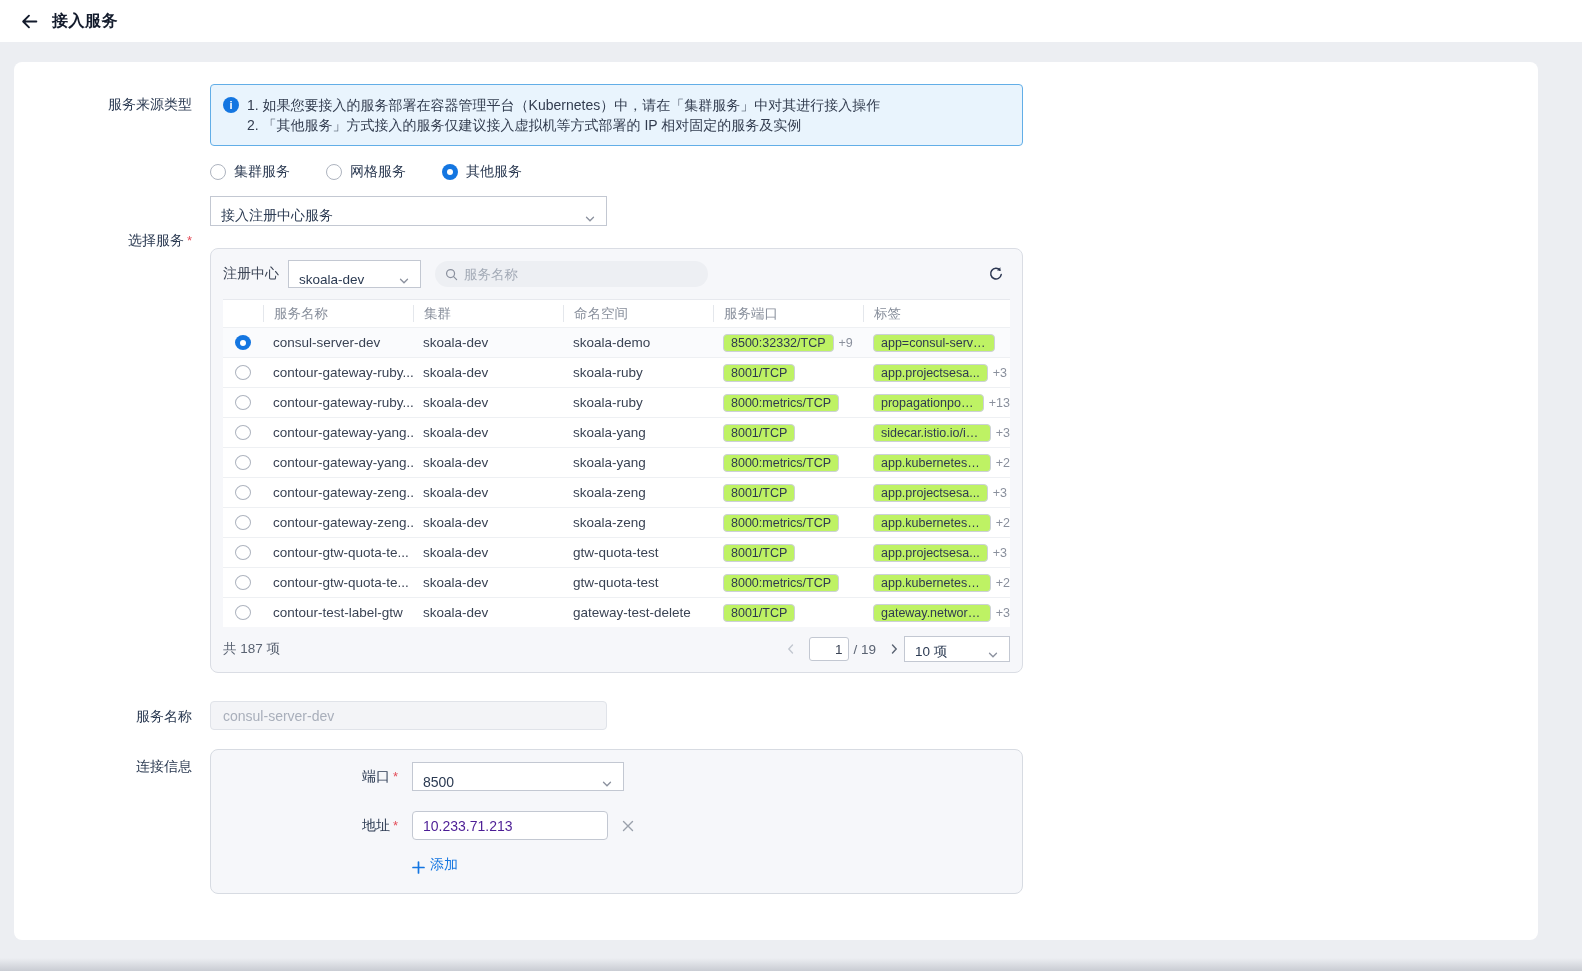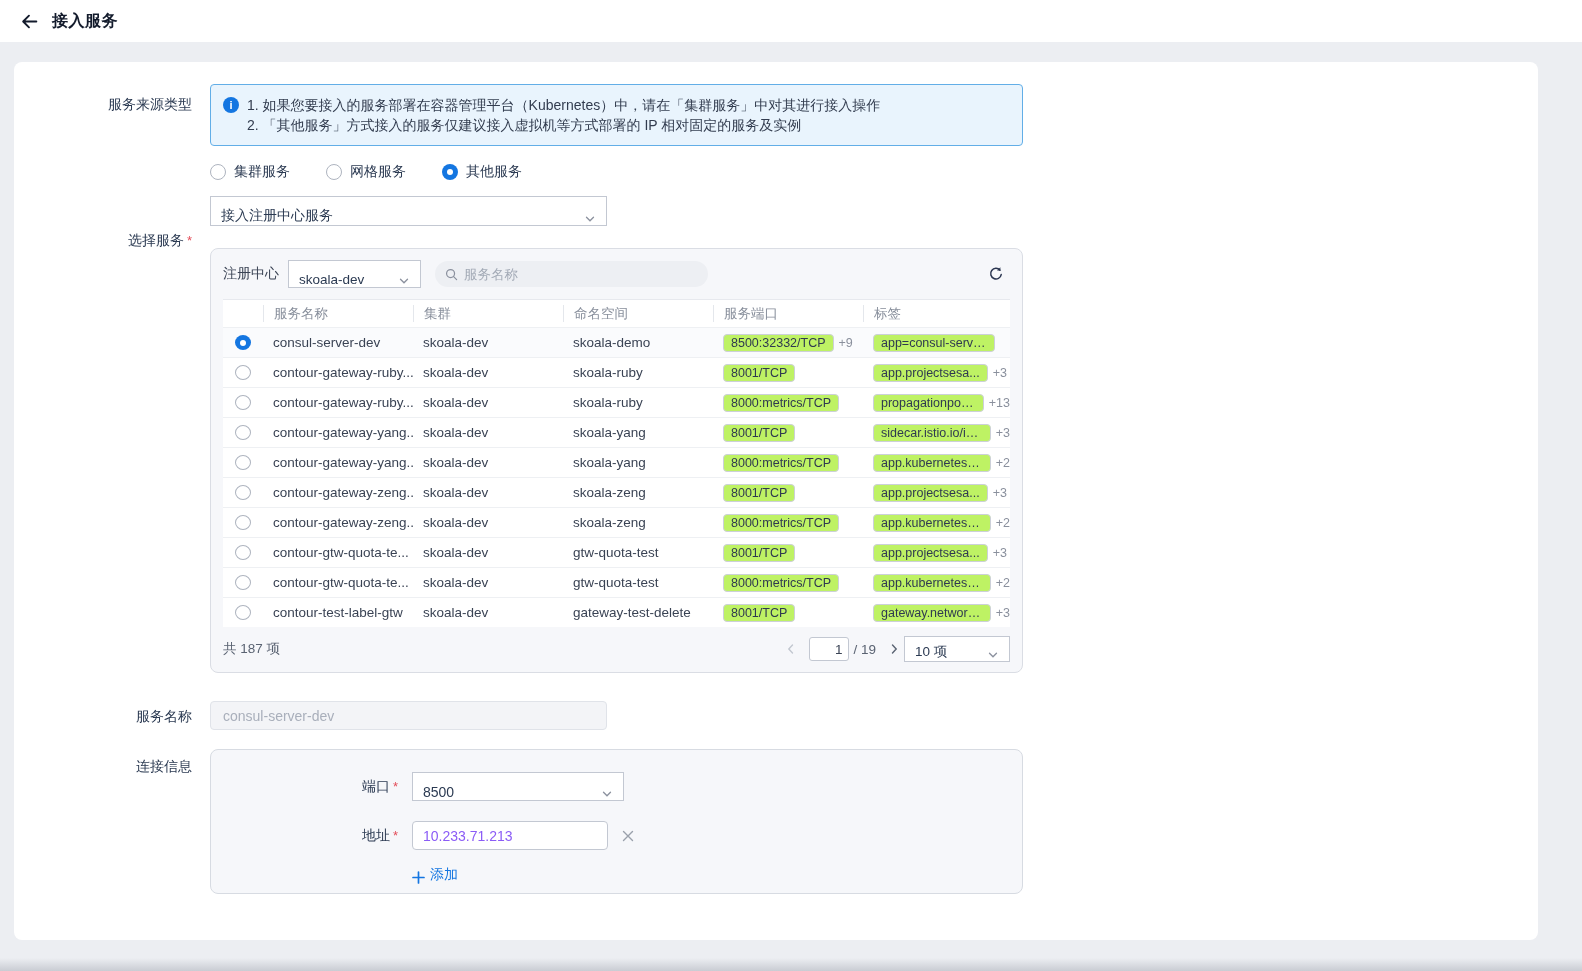"端口 *" .conn-panel { padding-top: 22px -> 12px }
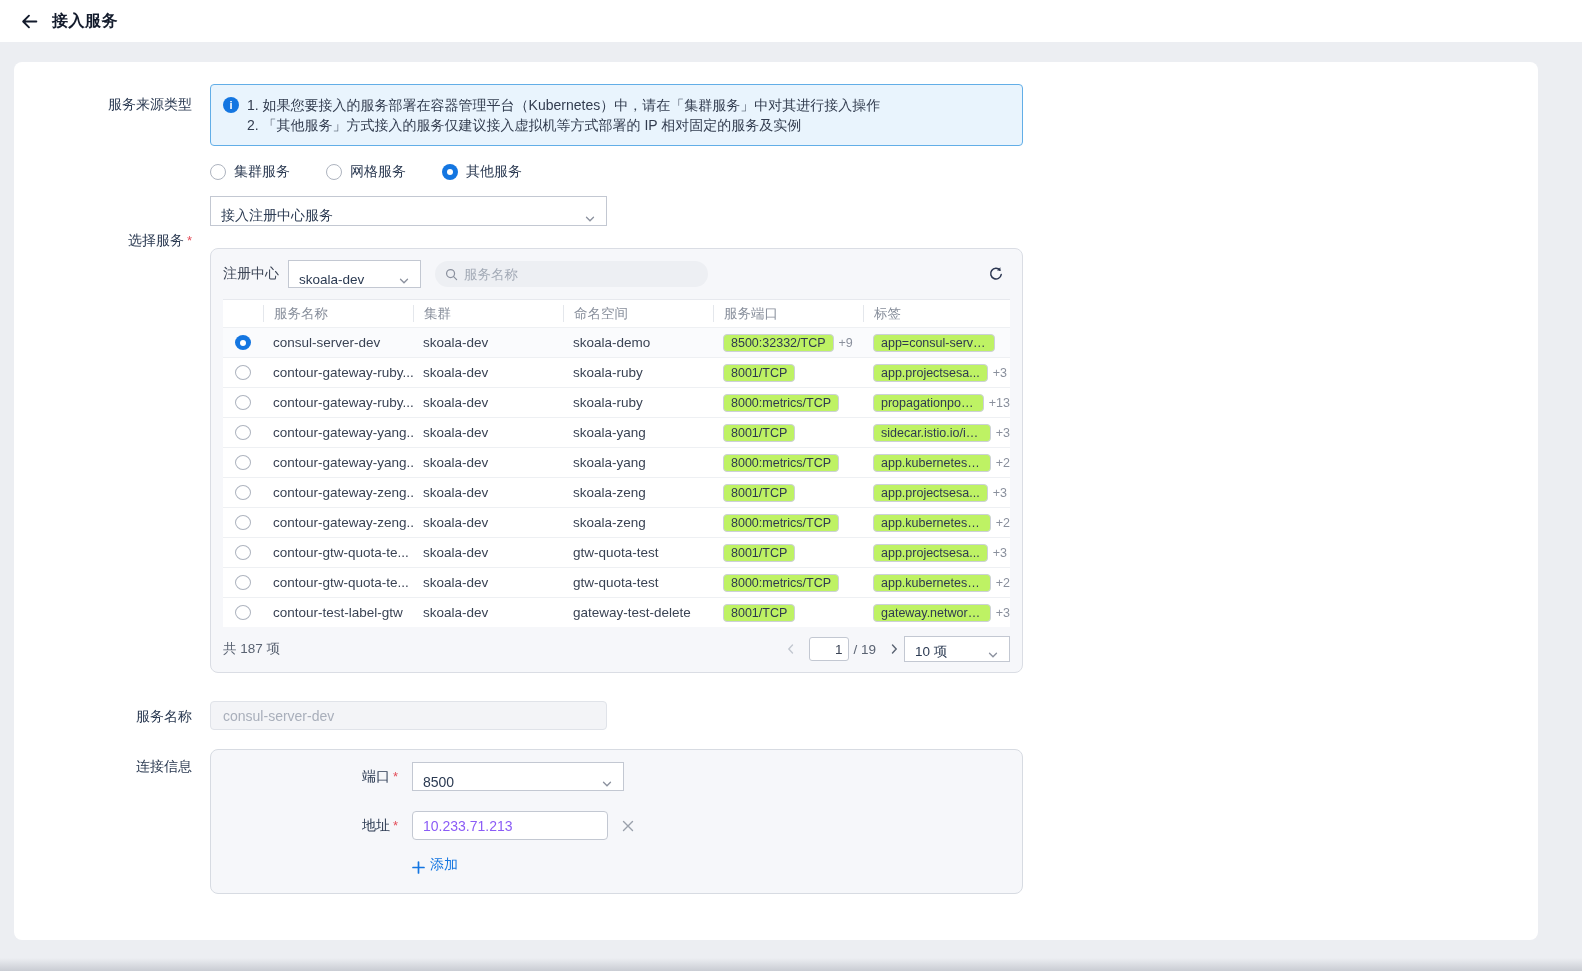"10.233.71.213" .addr-input { color: #8b5cf6 -> #4c1d95 }
